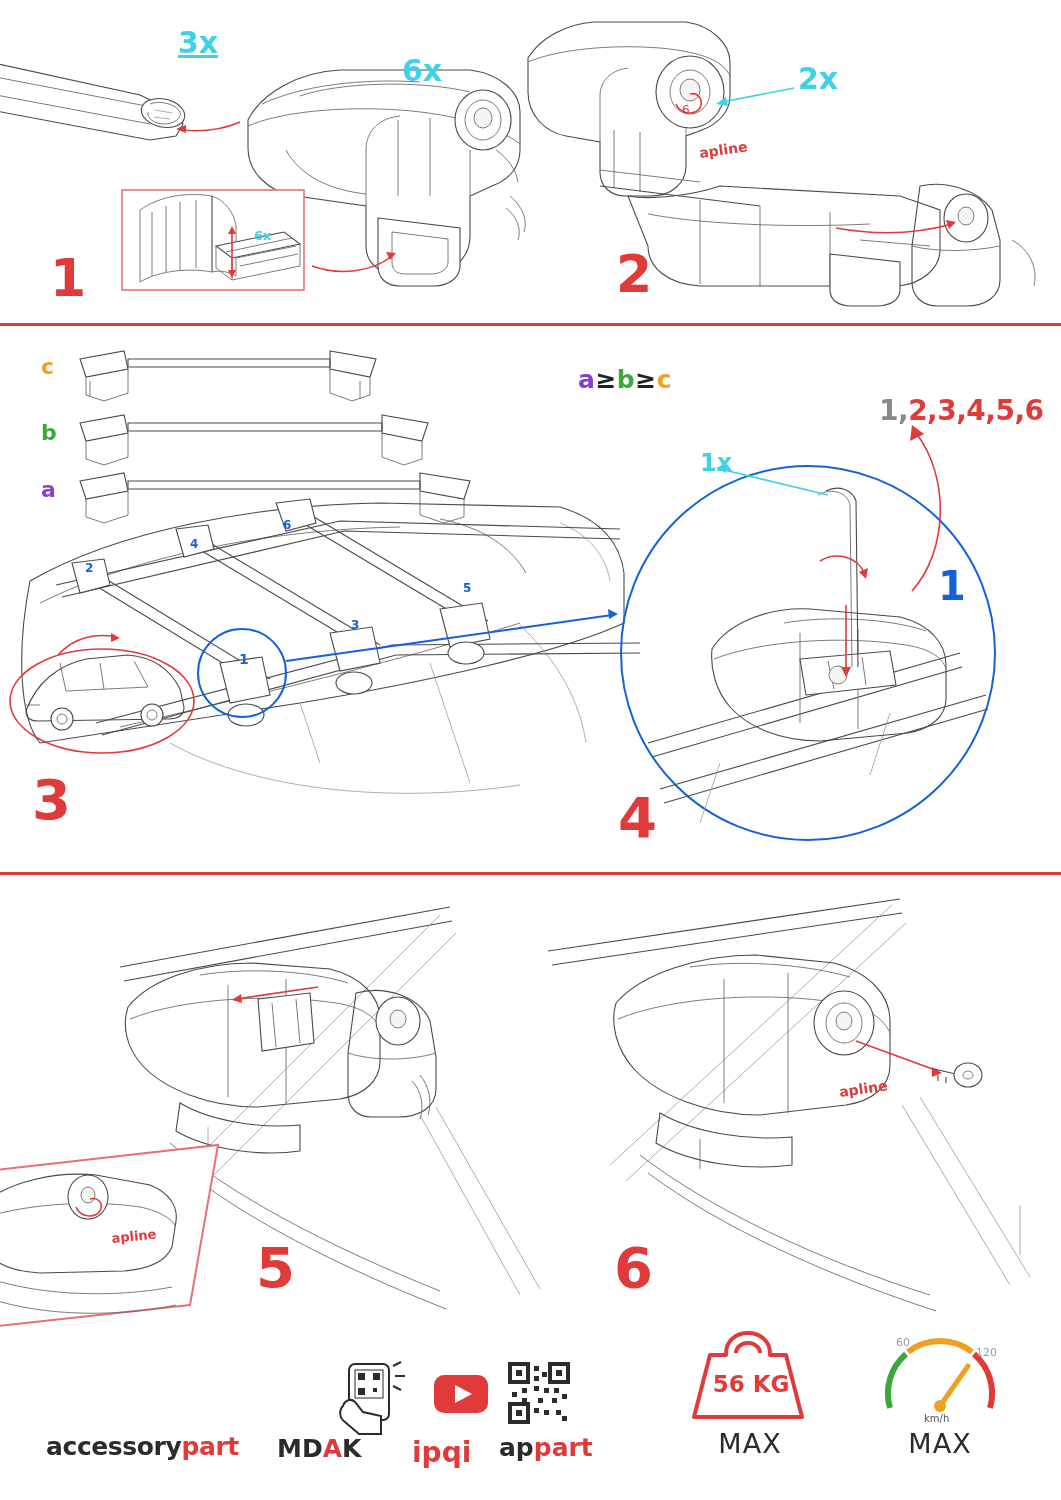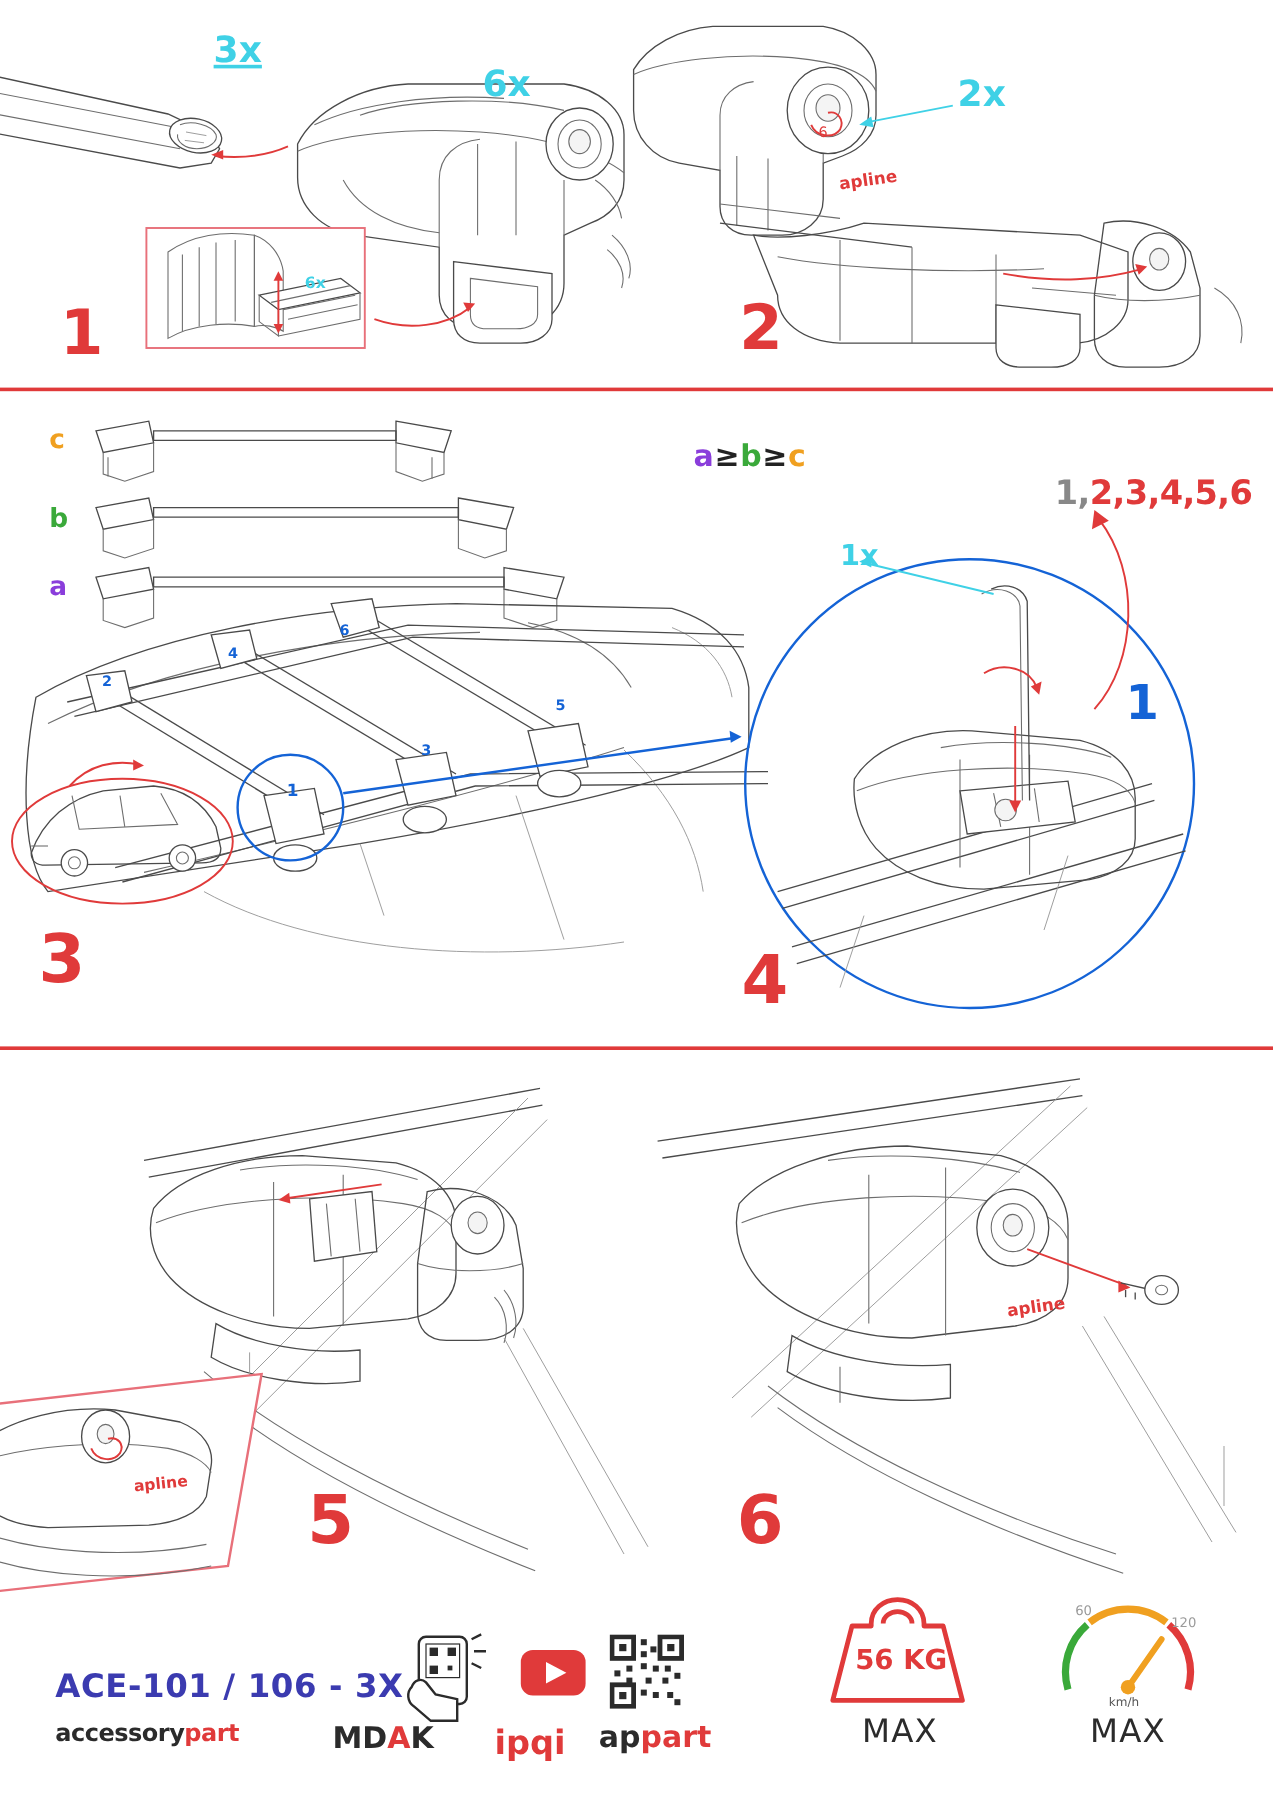"ACE-101 / 106 - 3X" div { html: <div>ACE-101 / 106 - 3X</div> -> none }
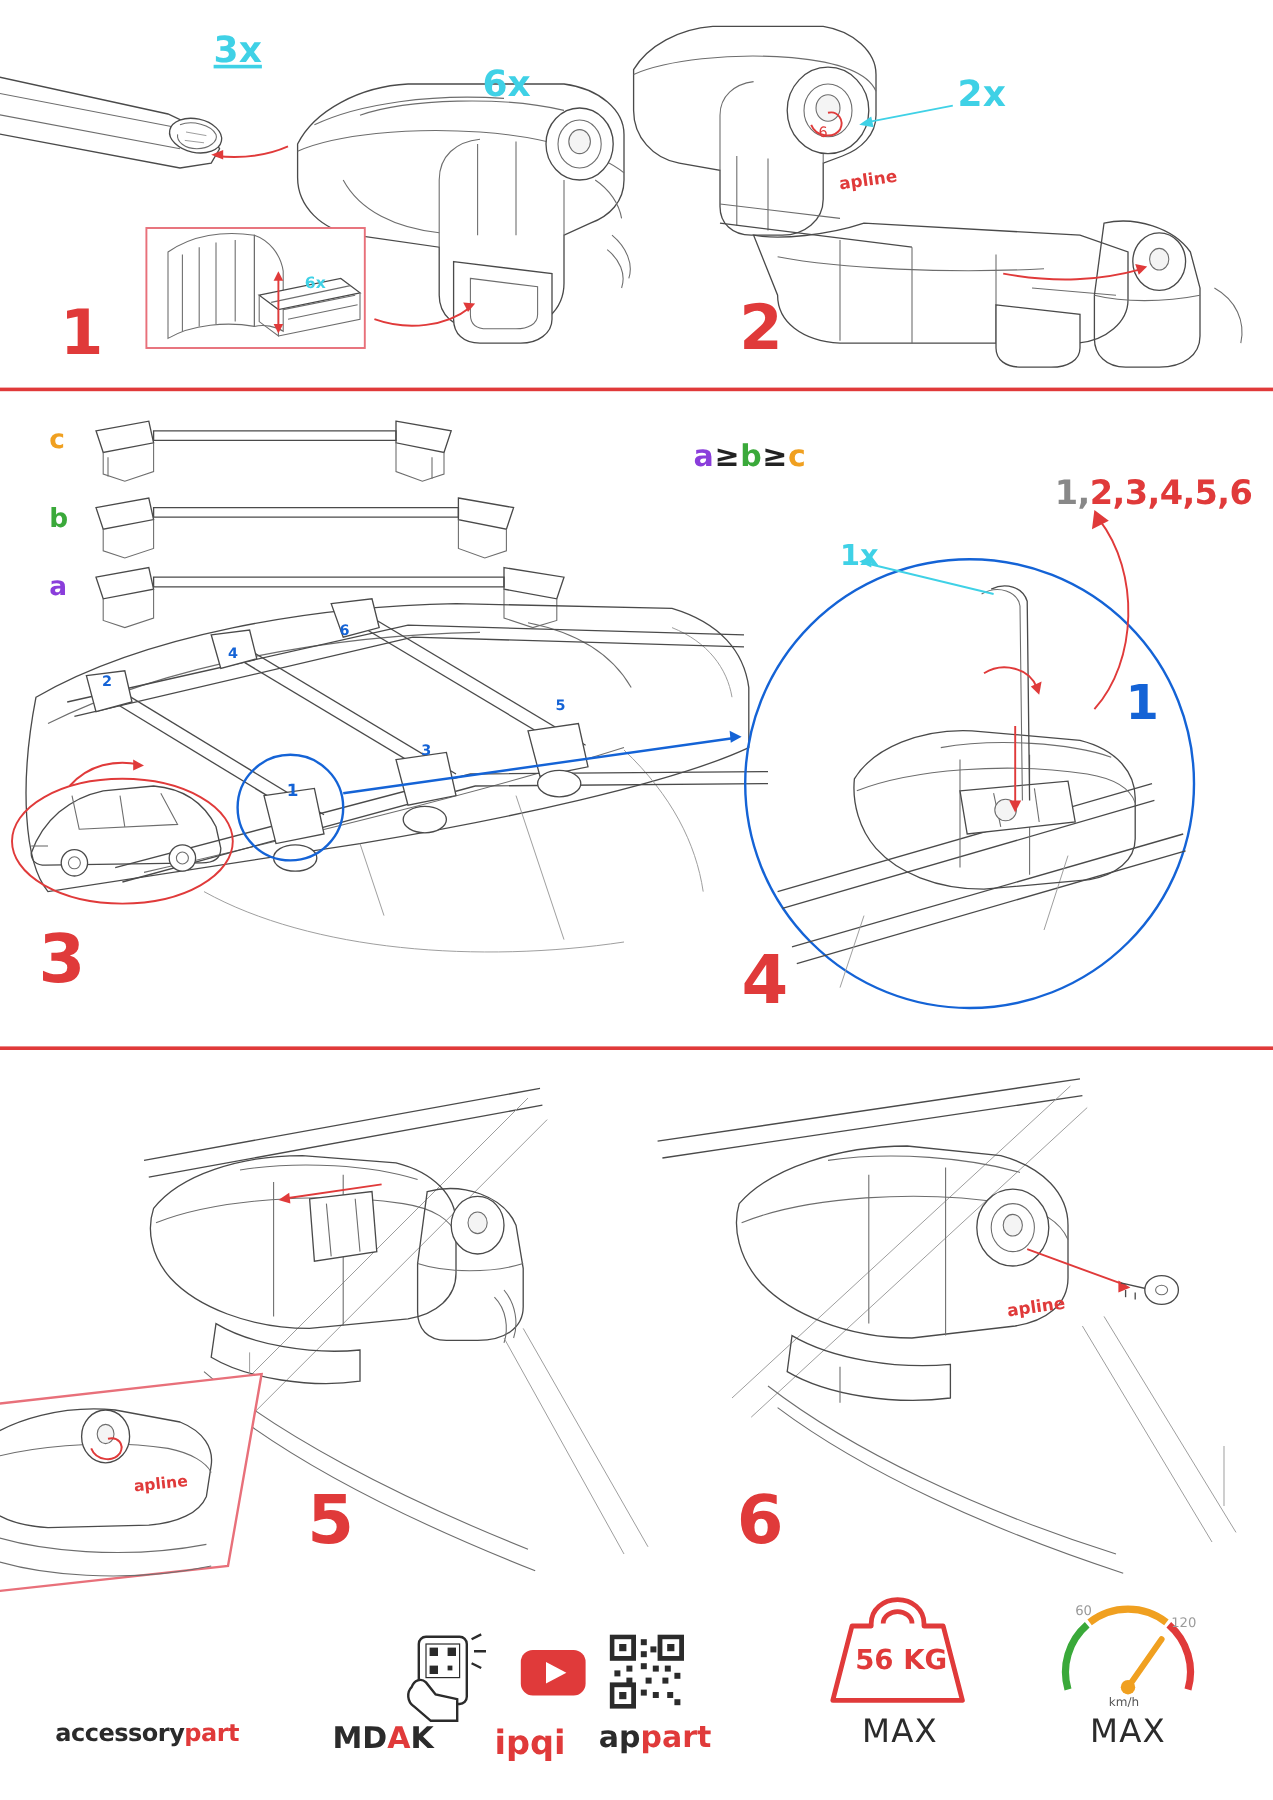"accessorypart" #brand-accessorypart { font-size: 20px -> 25px }
